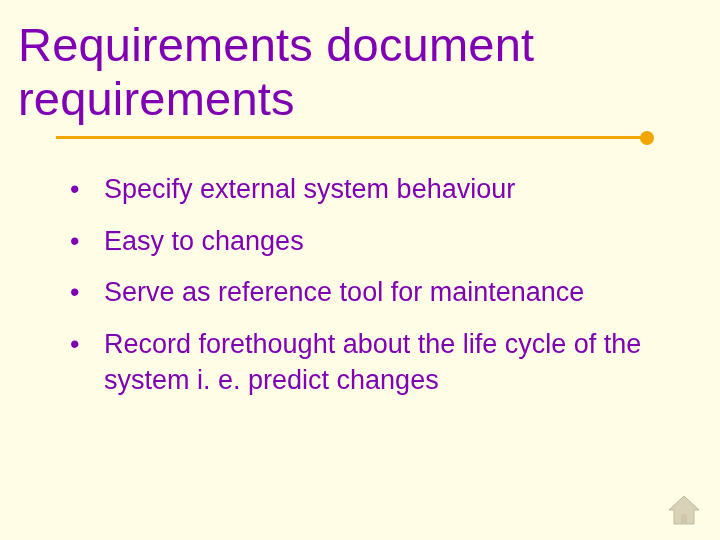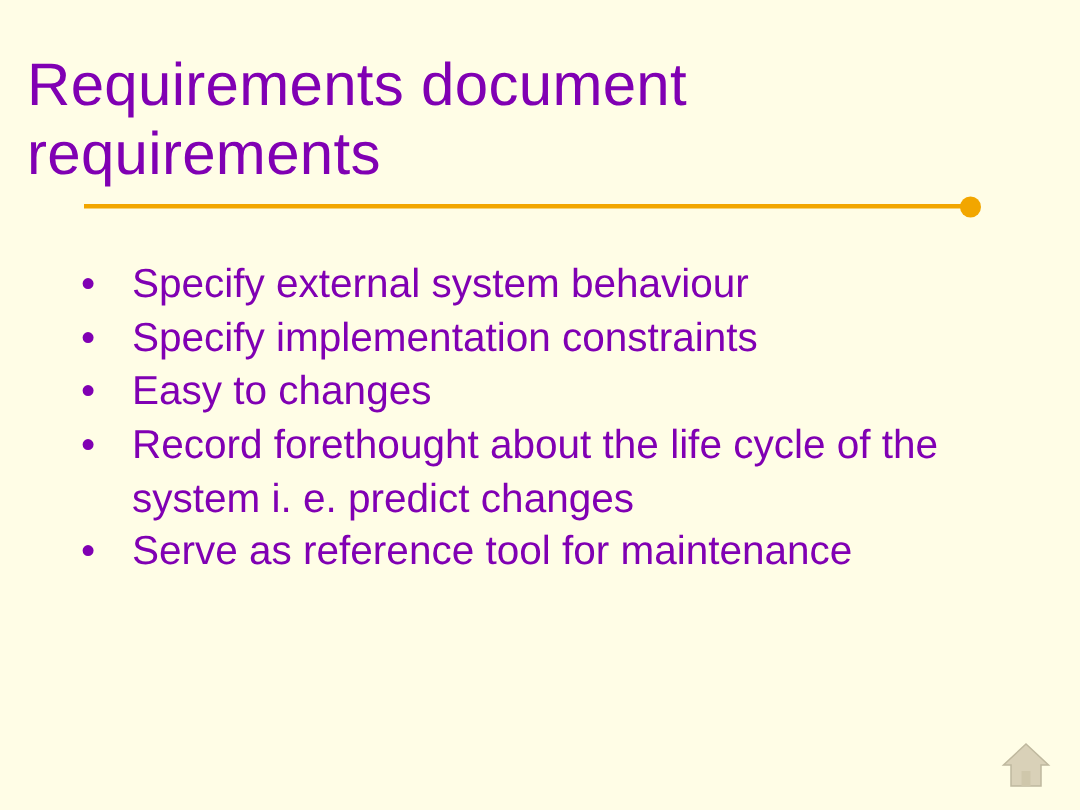"Requirements document requirements" .title { font-size: 40px -> 47px; margin: 16px 0 4px 0 -> 0 0 4px 0 }
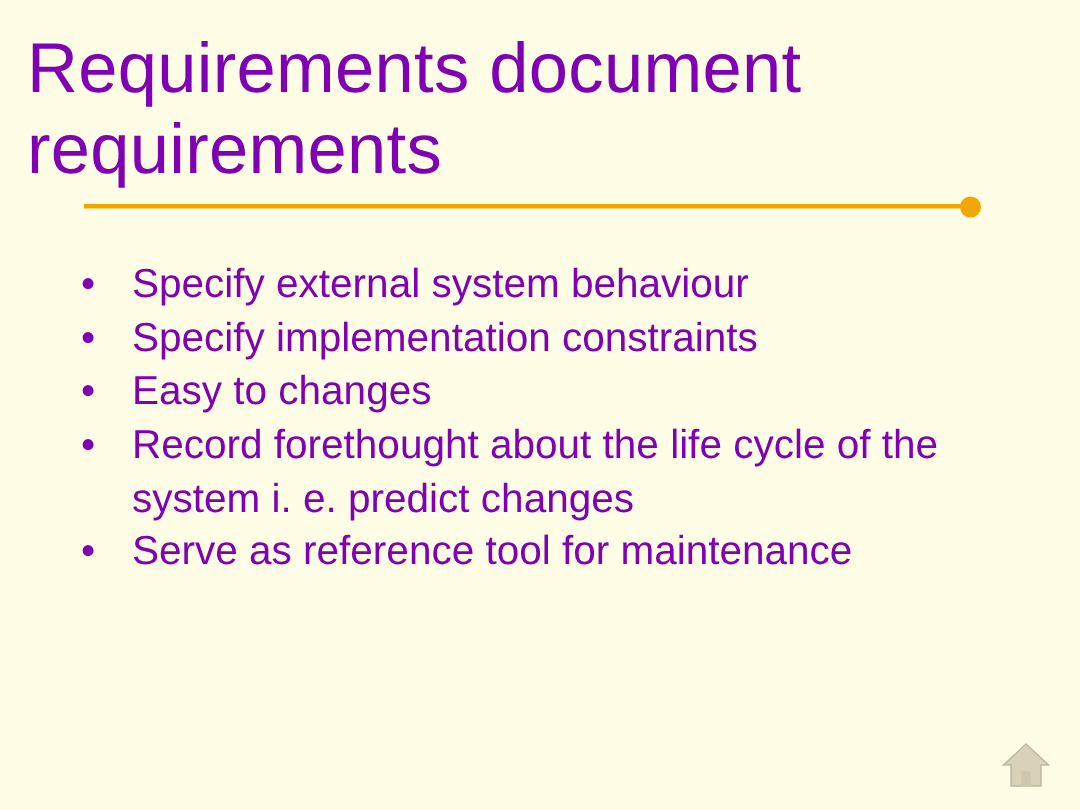"Specify external system behaviour" ul.bullets li { margin: 0 -> 16px }
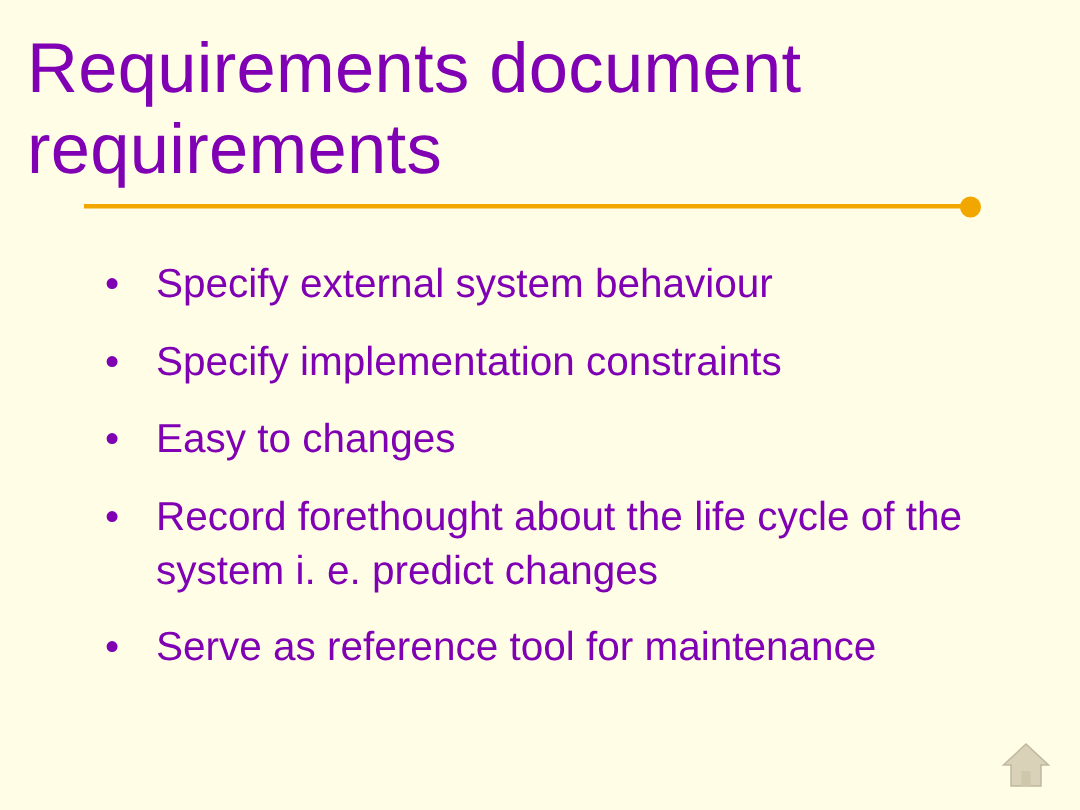"Specify implementation constraints" li { html: <li>Specify implementation constraints</li> -> none }
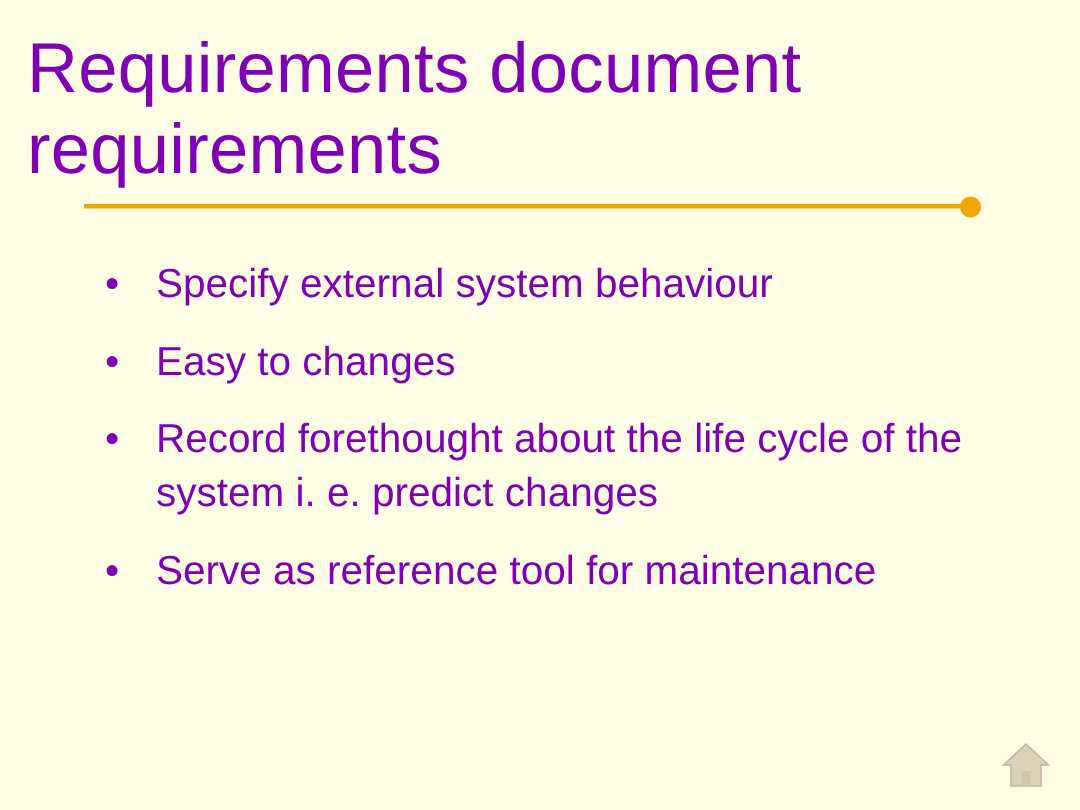"Record forethought about the life" li { order: before "Serve as reference tool for" -> after "Serve as reference tool for" }
